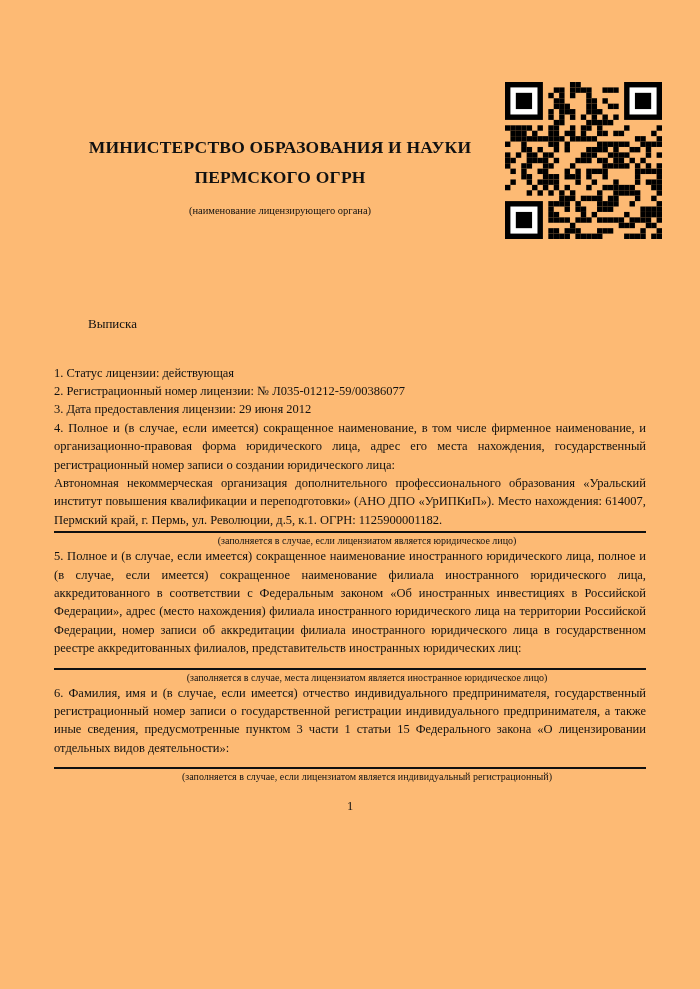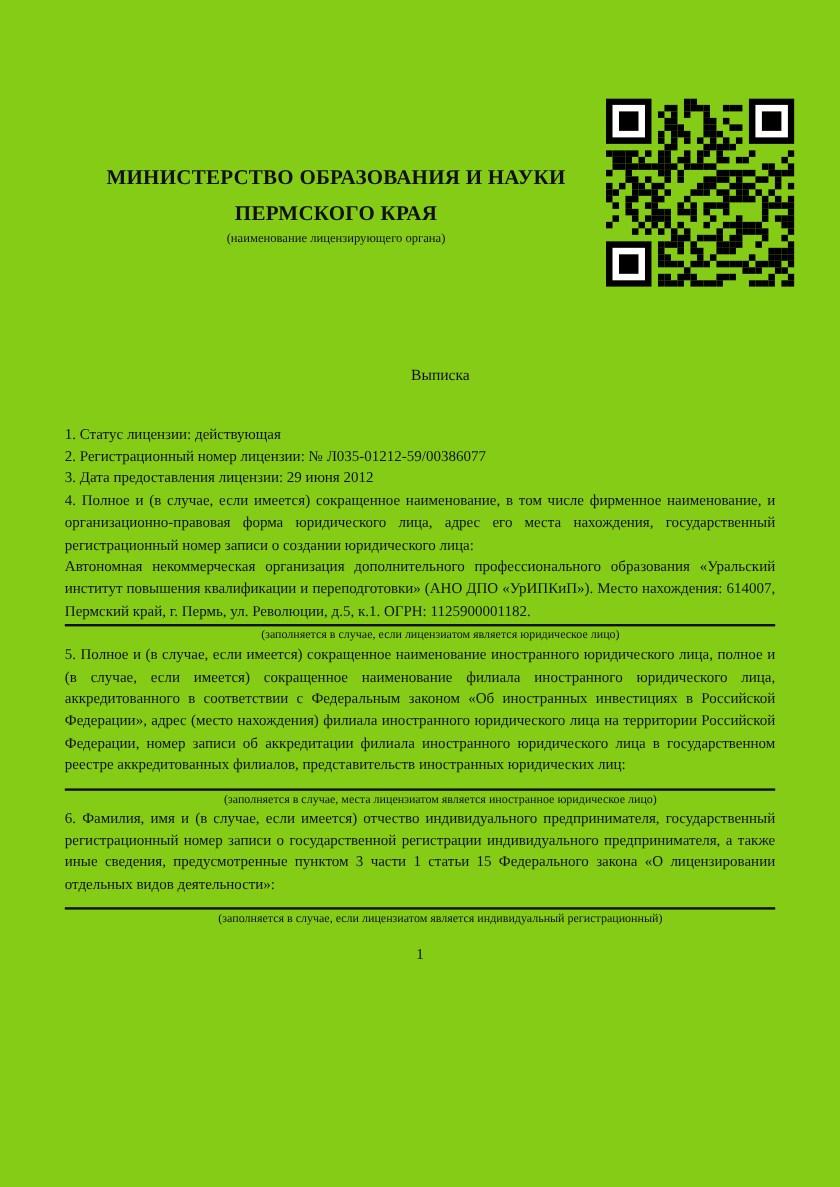"МИНИСТЕРСТВО ОБРАЗОВАНИЯ И НАУКИ" .page { background: #84cc16 -> #fdba74 }
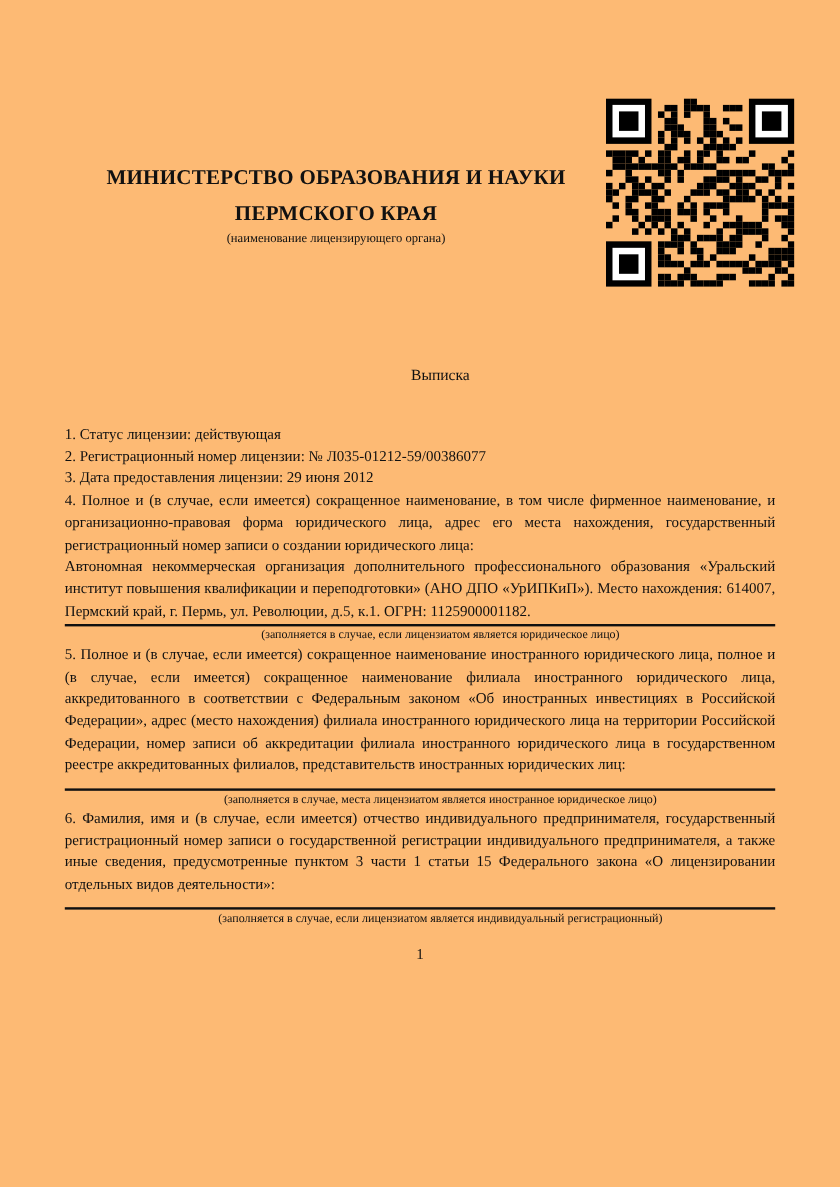"ПЕРМСКОГО КРАЯ" div.ministry-line { text: КРАЯ -> ОГРН }
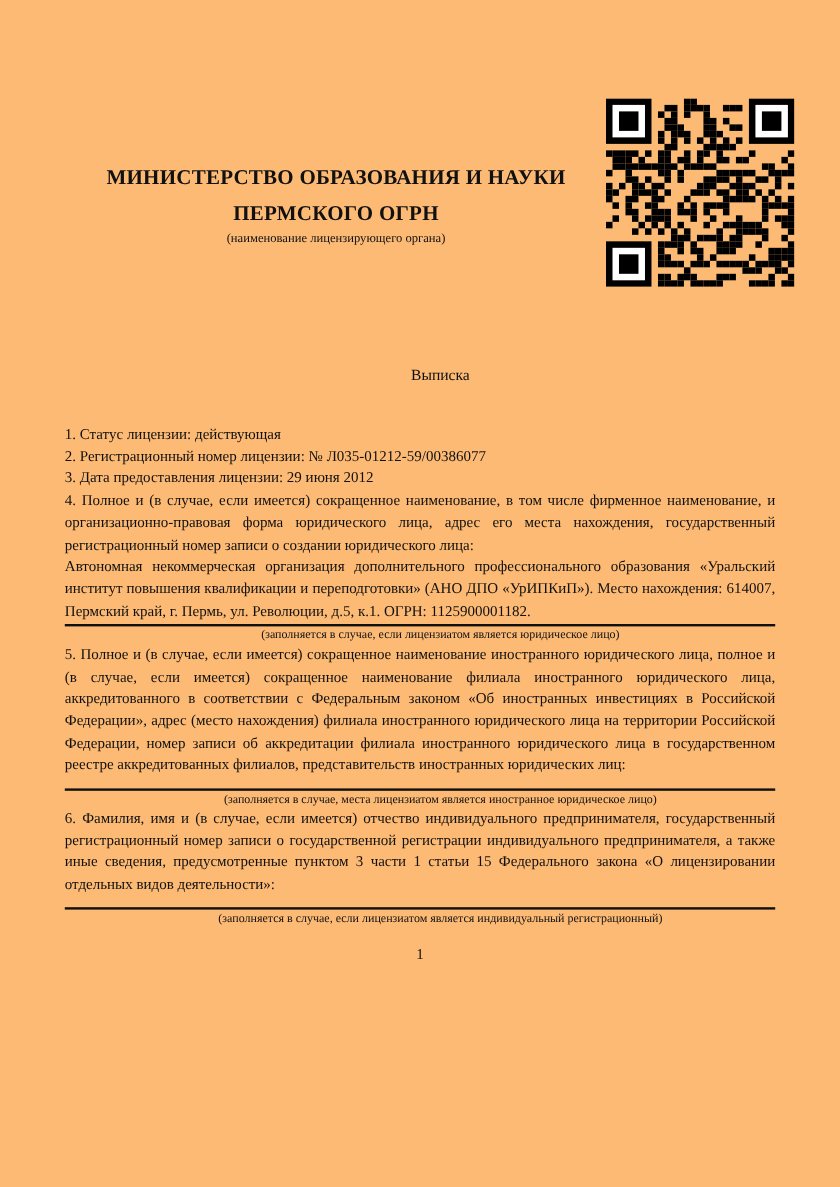"(наименование лицензирующего органа)" .ministry-note { margin-top: 1px -> 12px }
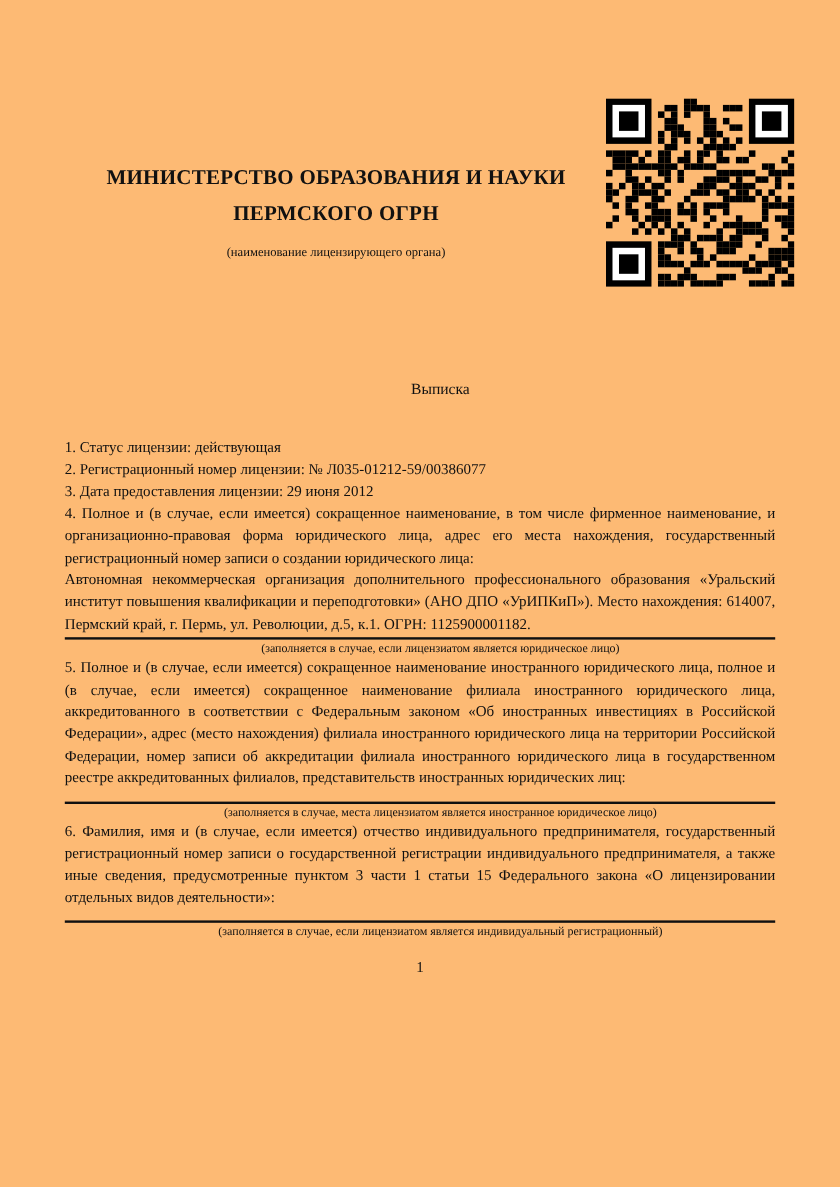"Выписка" .doc-title { text-align: center -> none }
